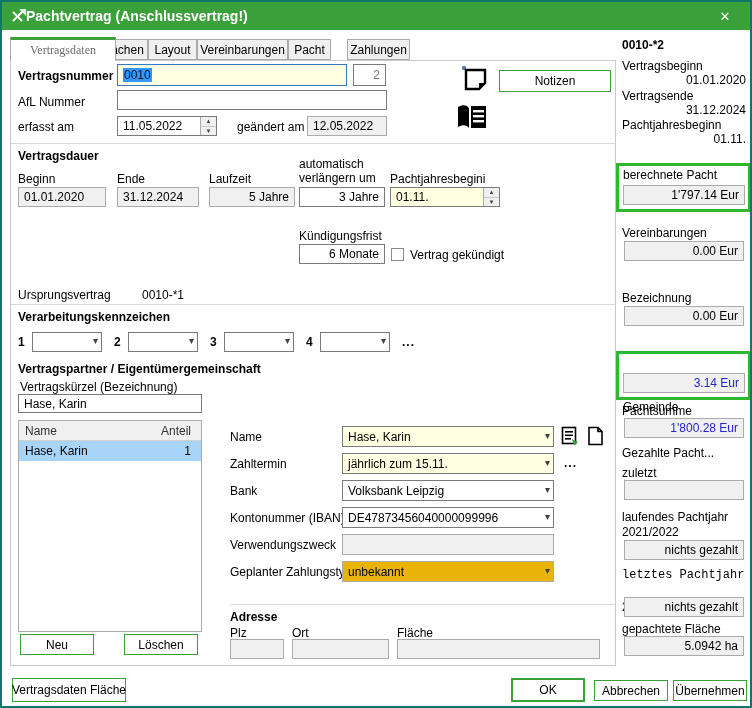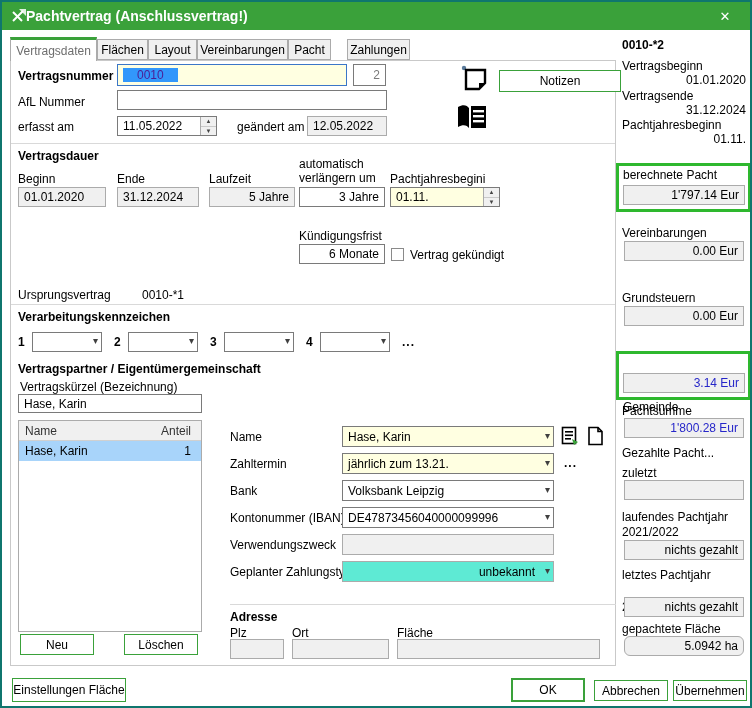"Vertragsdaten" div.tab { font-family: none -> Liberation Serif, serif; width: 87px -> 106px }
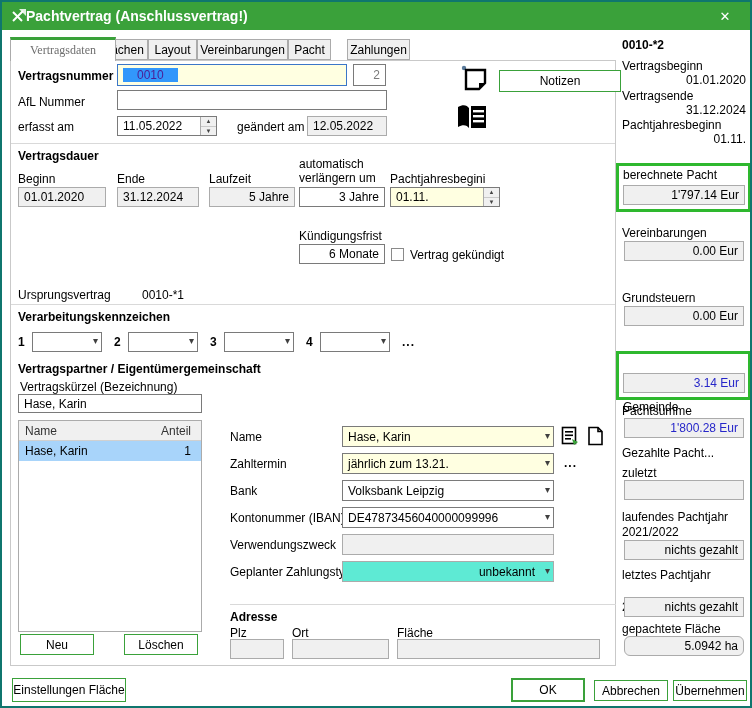"0010" .sel { color: #4c1d95 -> #0f172a; padding: 0 14px -> 0 1px }
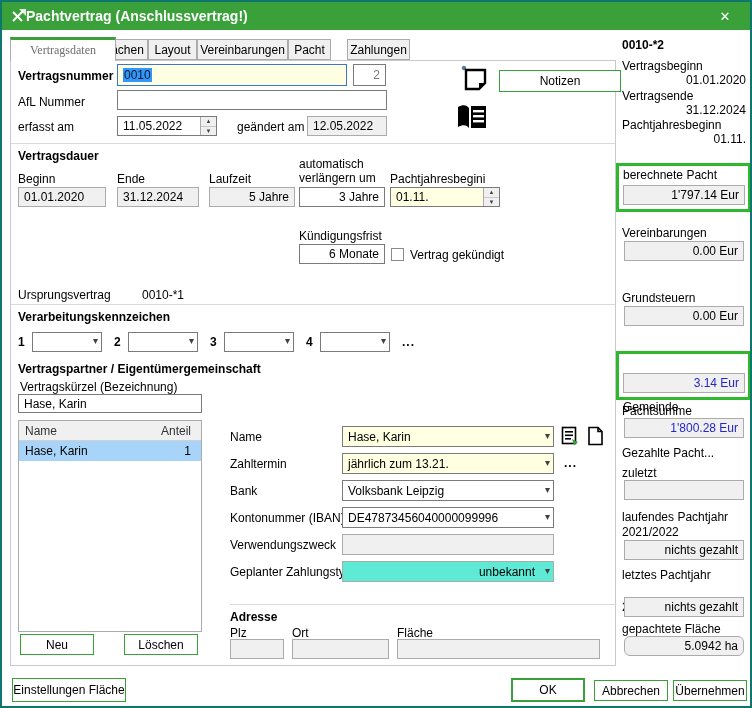"Notizen" div.btn { width: 122px -> 112px }
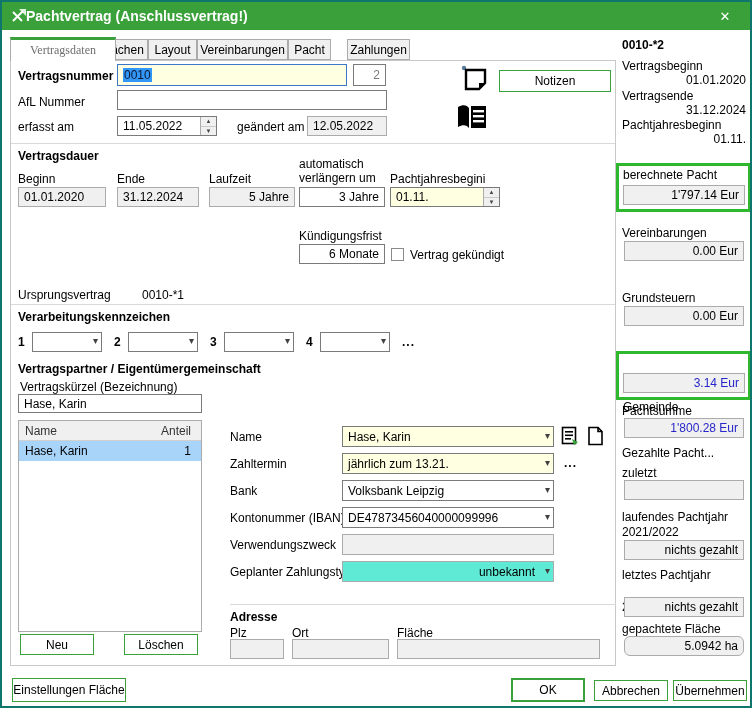"Grundsteuern" span.lbl { text: Grundsteuern -> Bezeichnung }
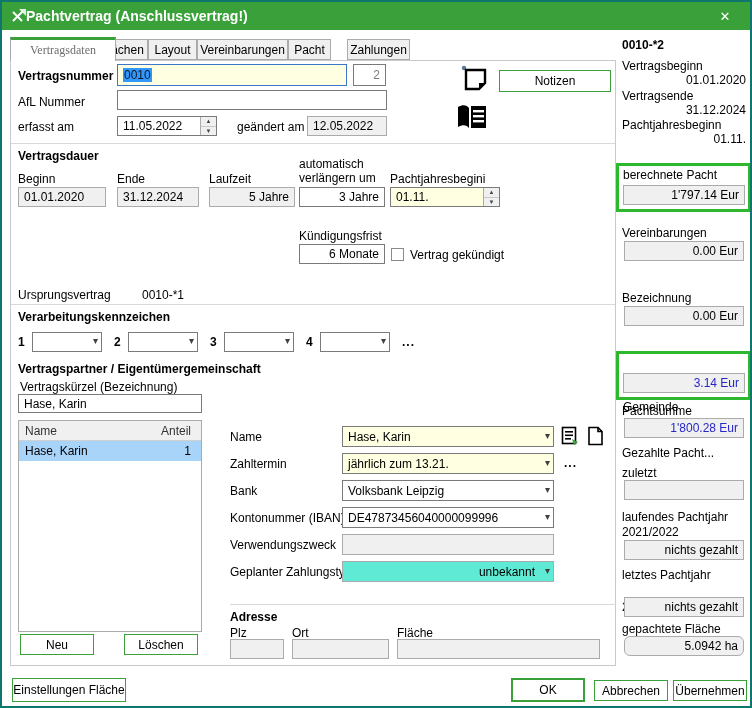"jährlich zum 13.21." span { text: 13.21 -> 15.11 }
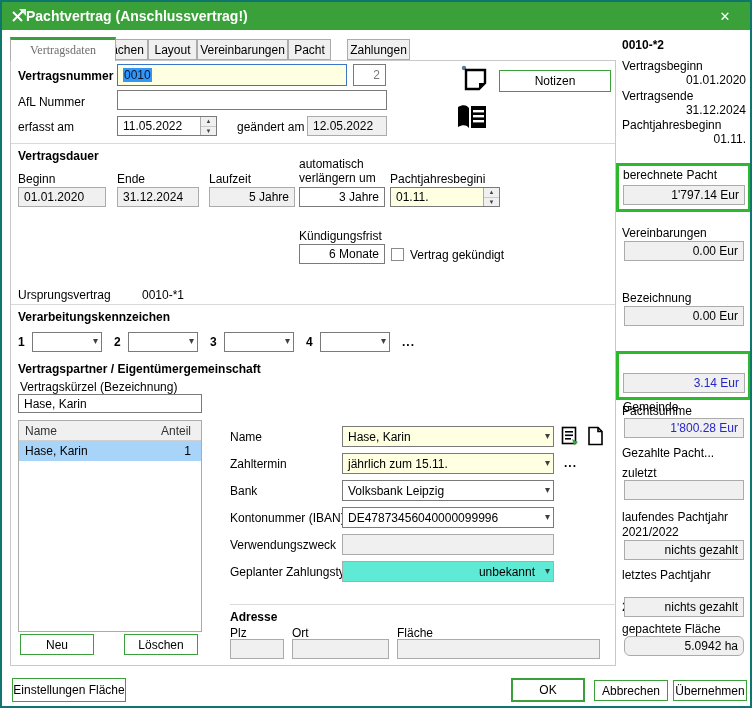"unbekannt" .gray2 { background: #5eead4 -> #eab308; justify-content: flex-end -> none }
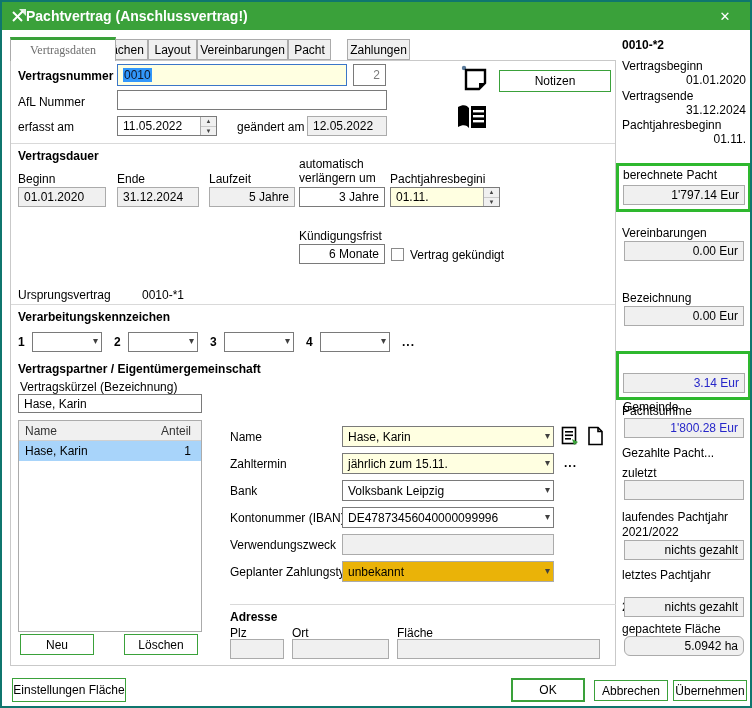"letztes Pachtjahr" span.lbl { font-family: none -> Liberation Mono, monospace }
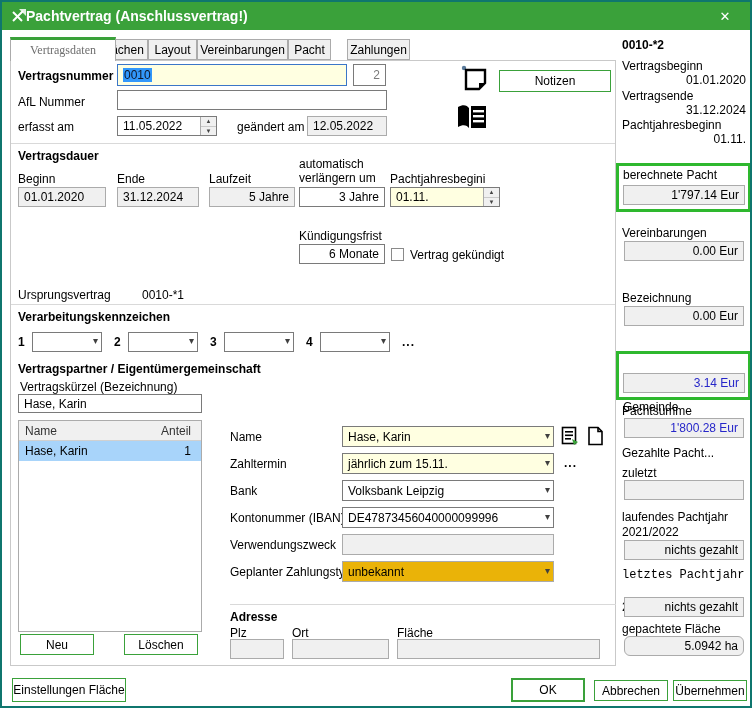"5.0942 ha" div.field { border-radius: 6px -> none }
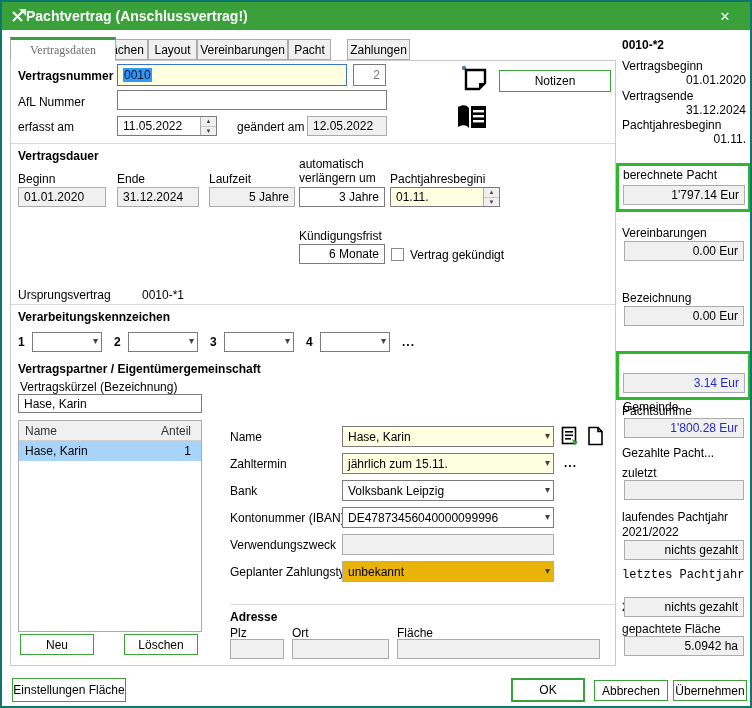"Einstellungen Fläche" div.btn { text: Einstellungen -> Vertragsdaten }
